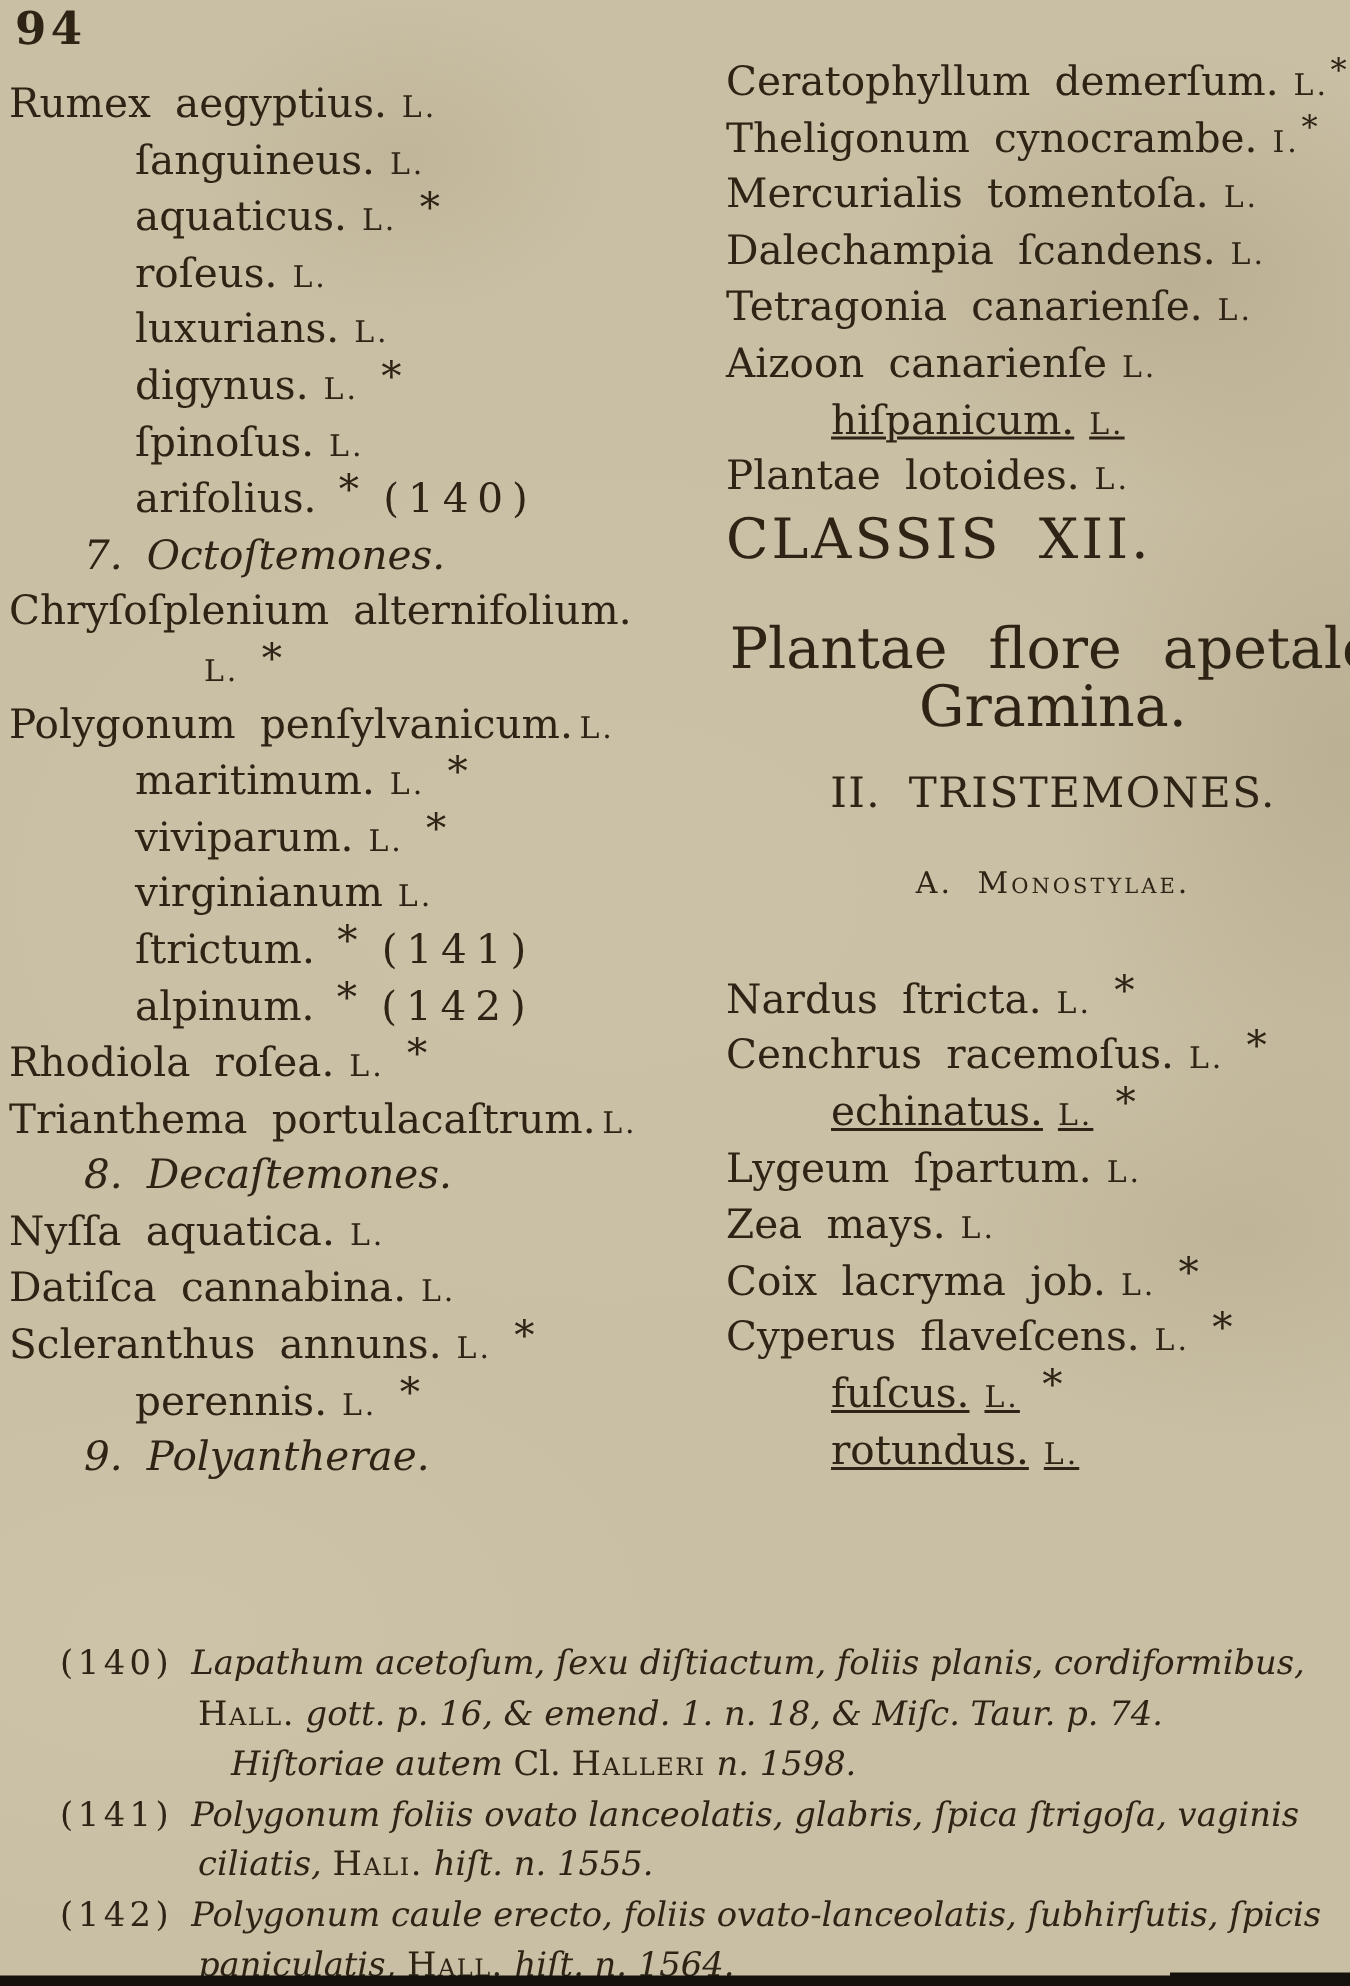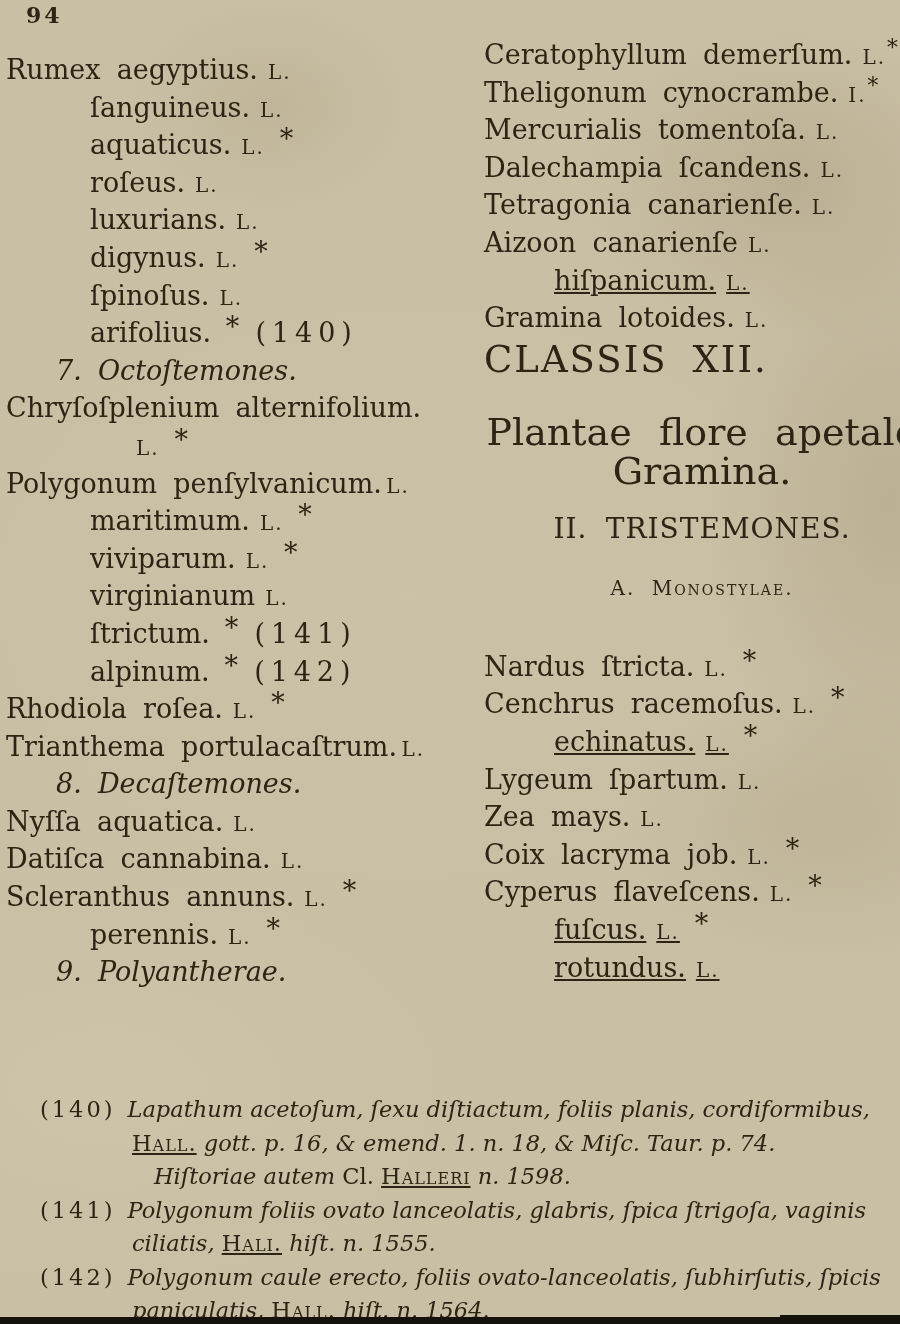"94" .page-number { font-size: 22px -> 30px; margin-left: 16px -> none }
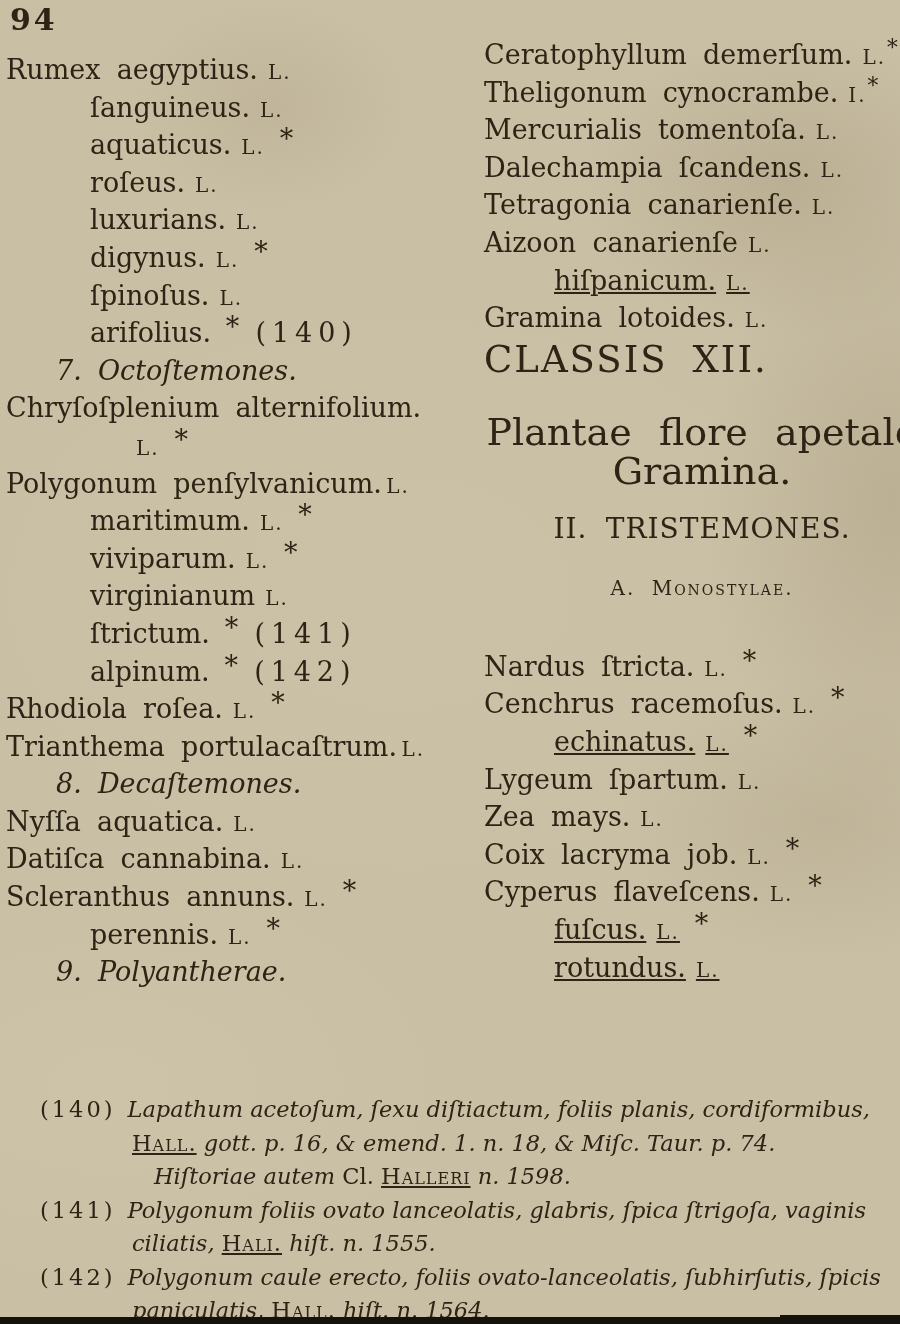"Gramina lotoides." span.name { text: Gramina -> Plantae }
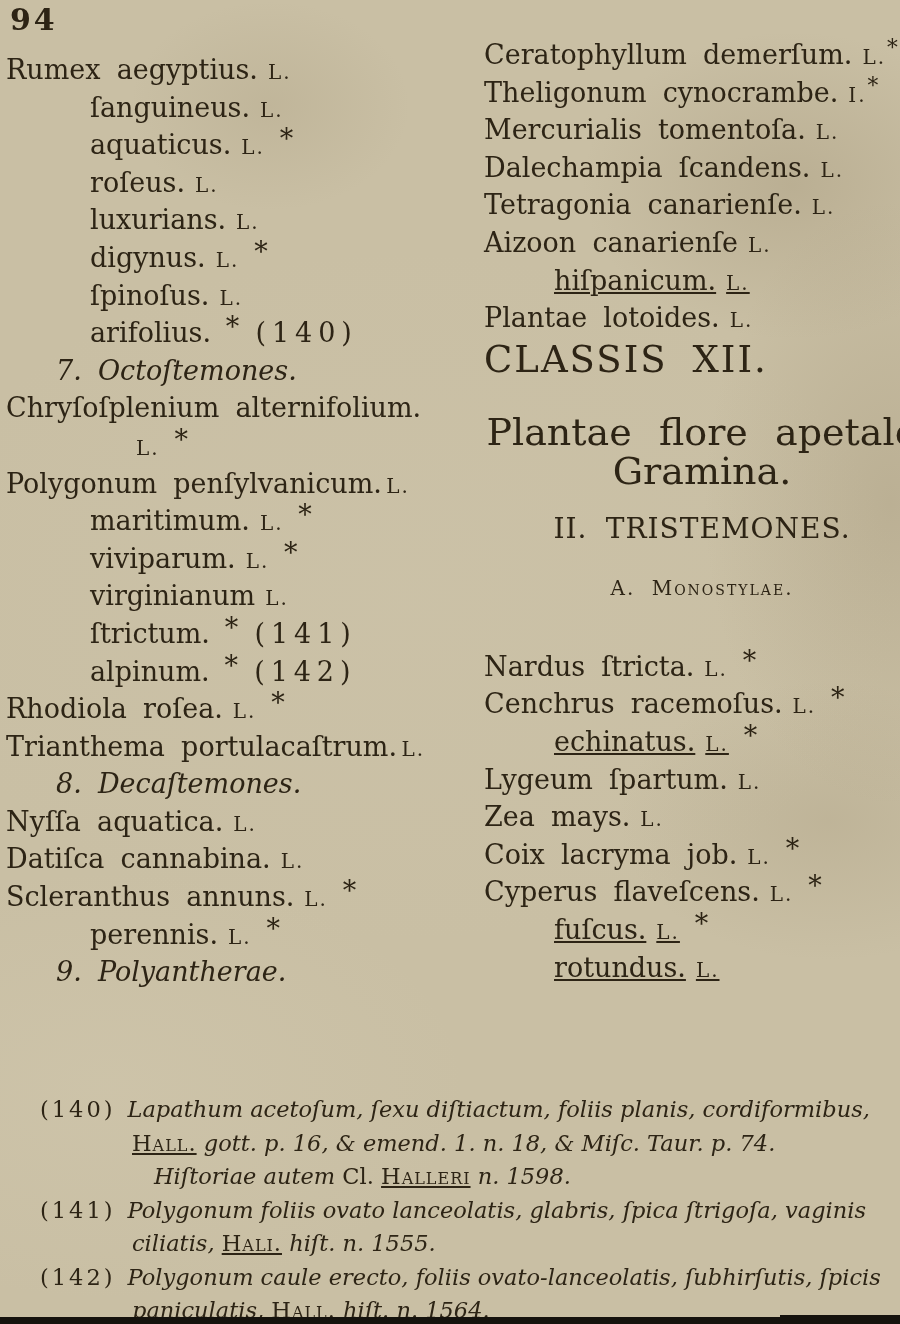"Hall." .seg-sc { text-decoration: underline -> none }
